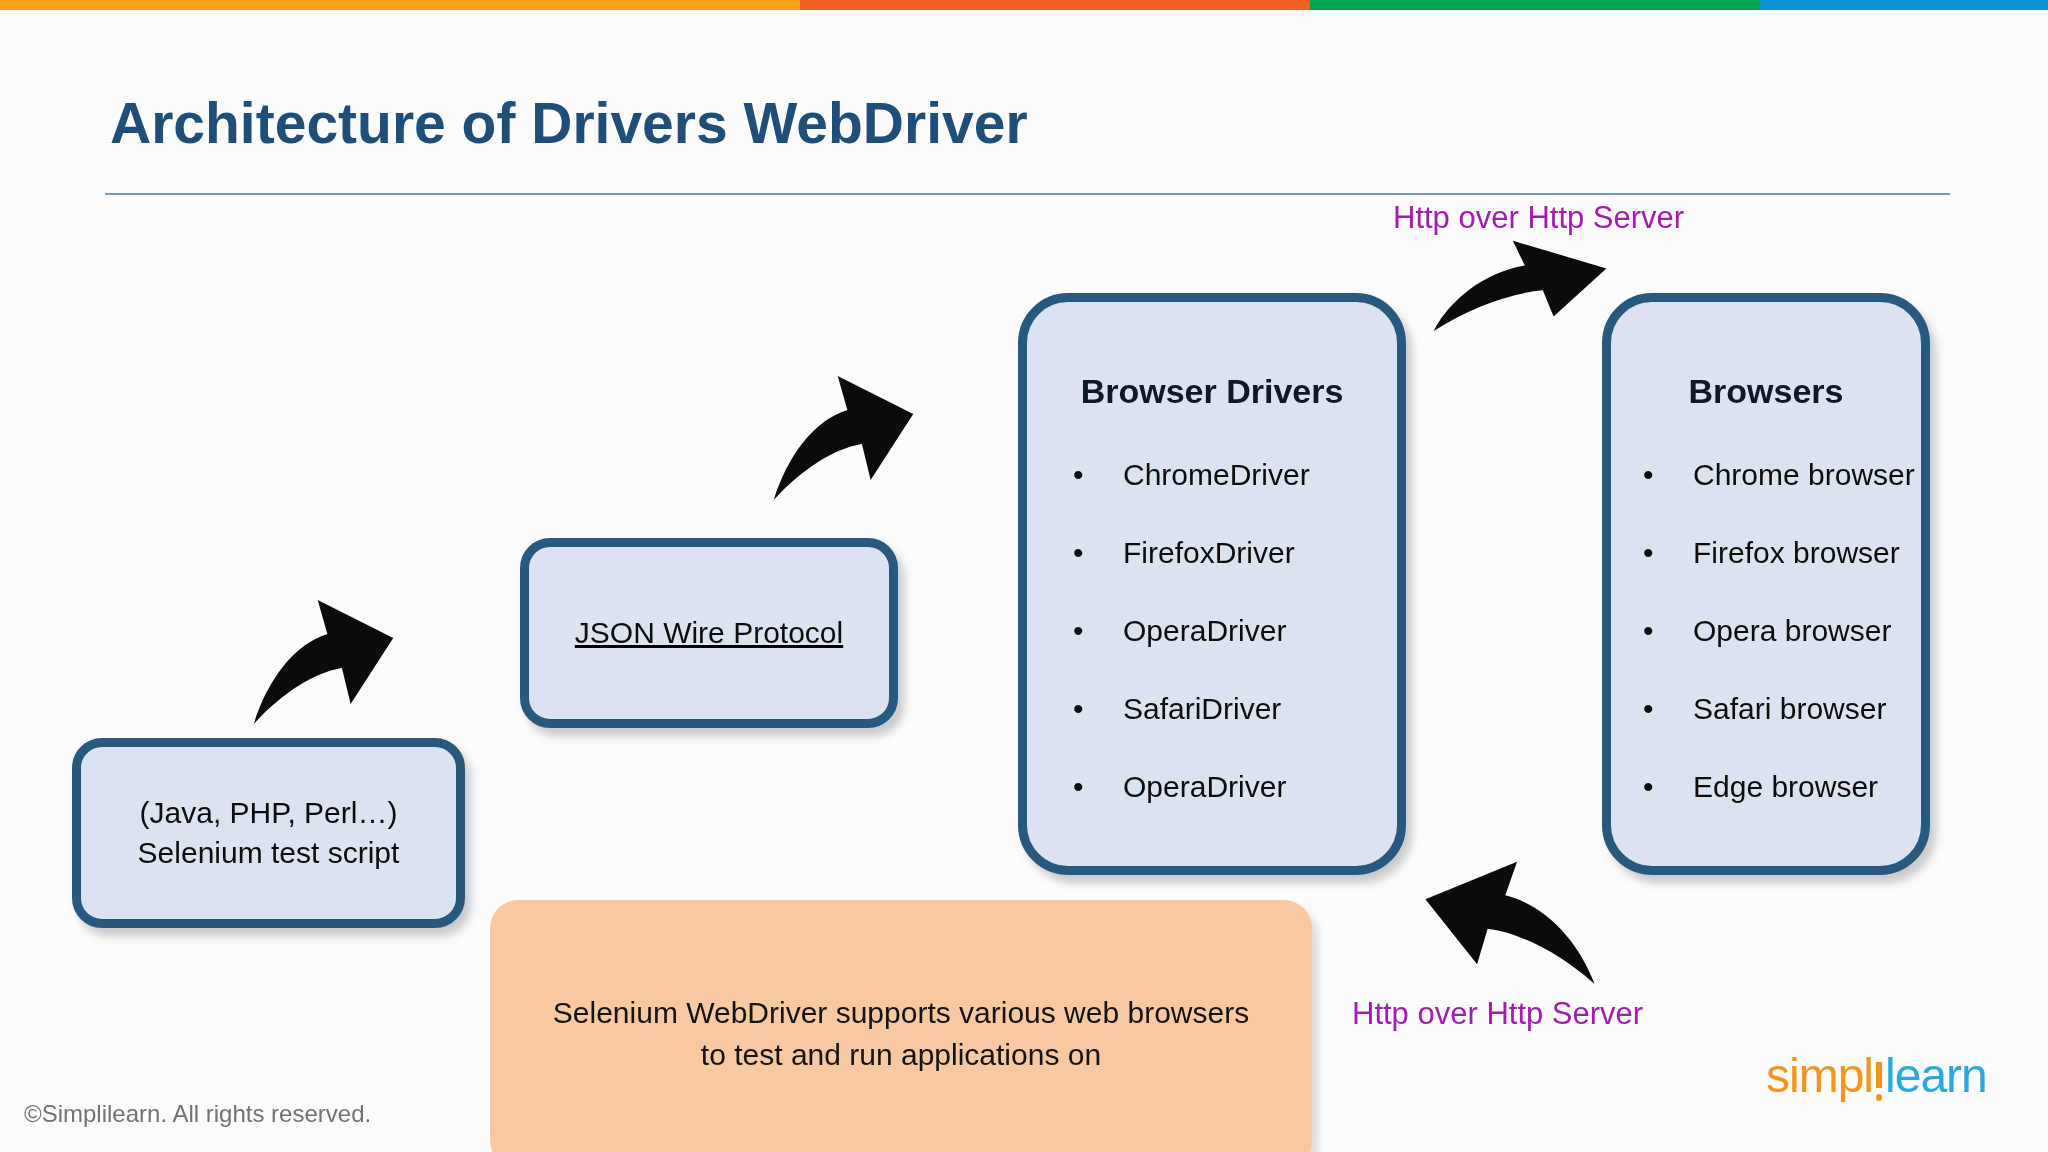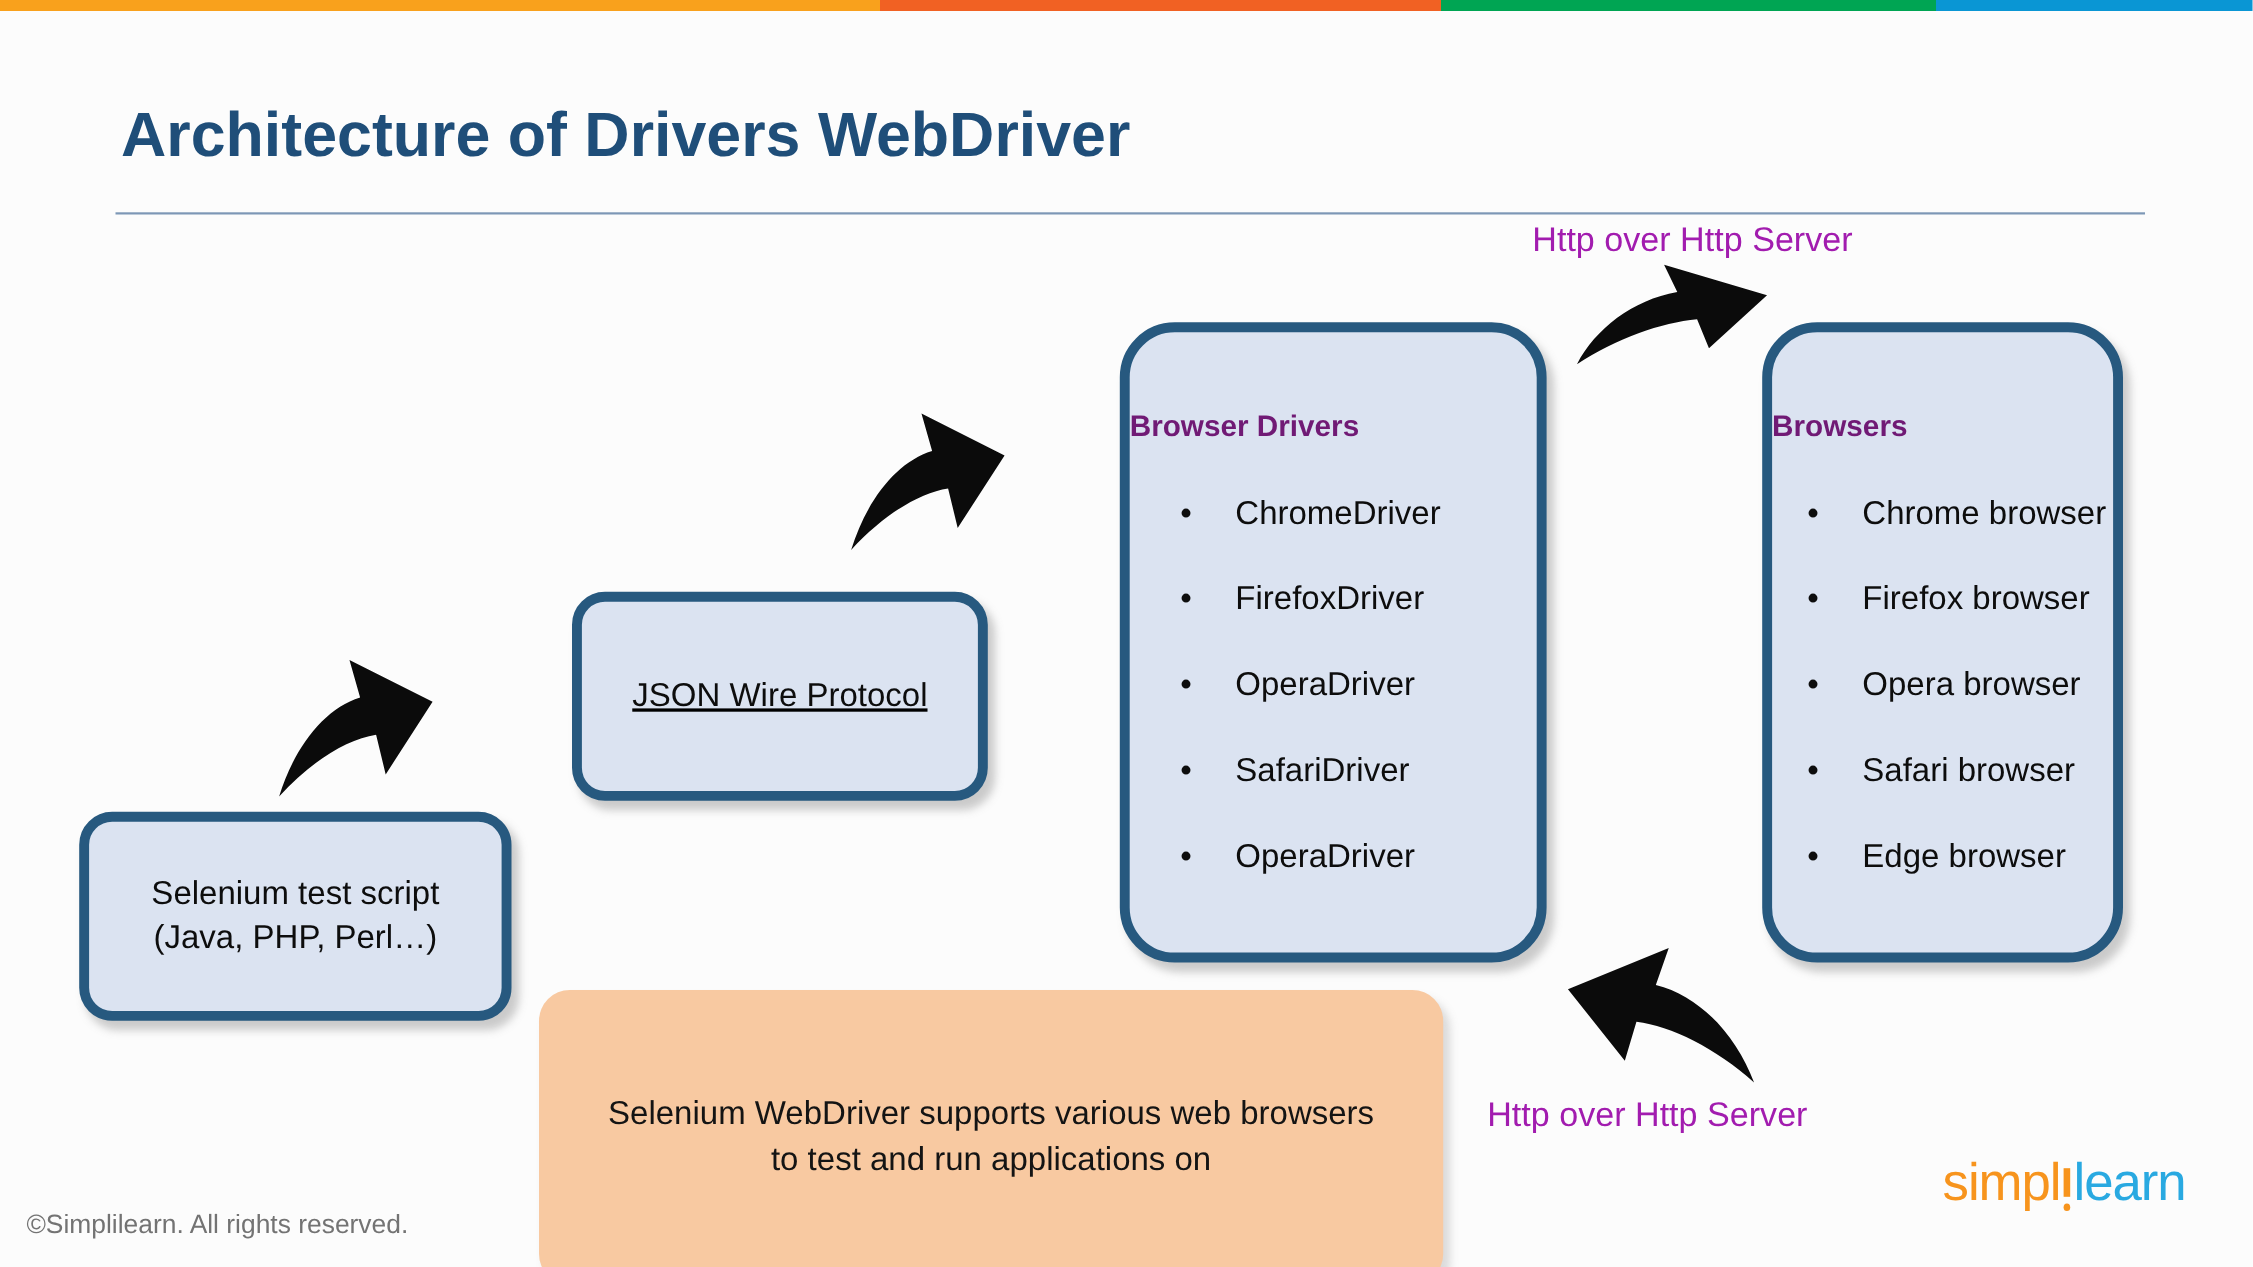"Browser Drivers" .panel-title { color: #701a75 -> #0f172a; font-size: 27px -> 34px; text-align: none -> center }
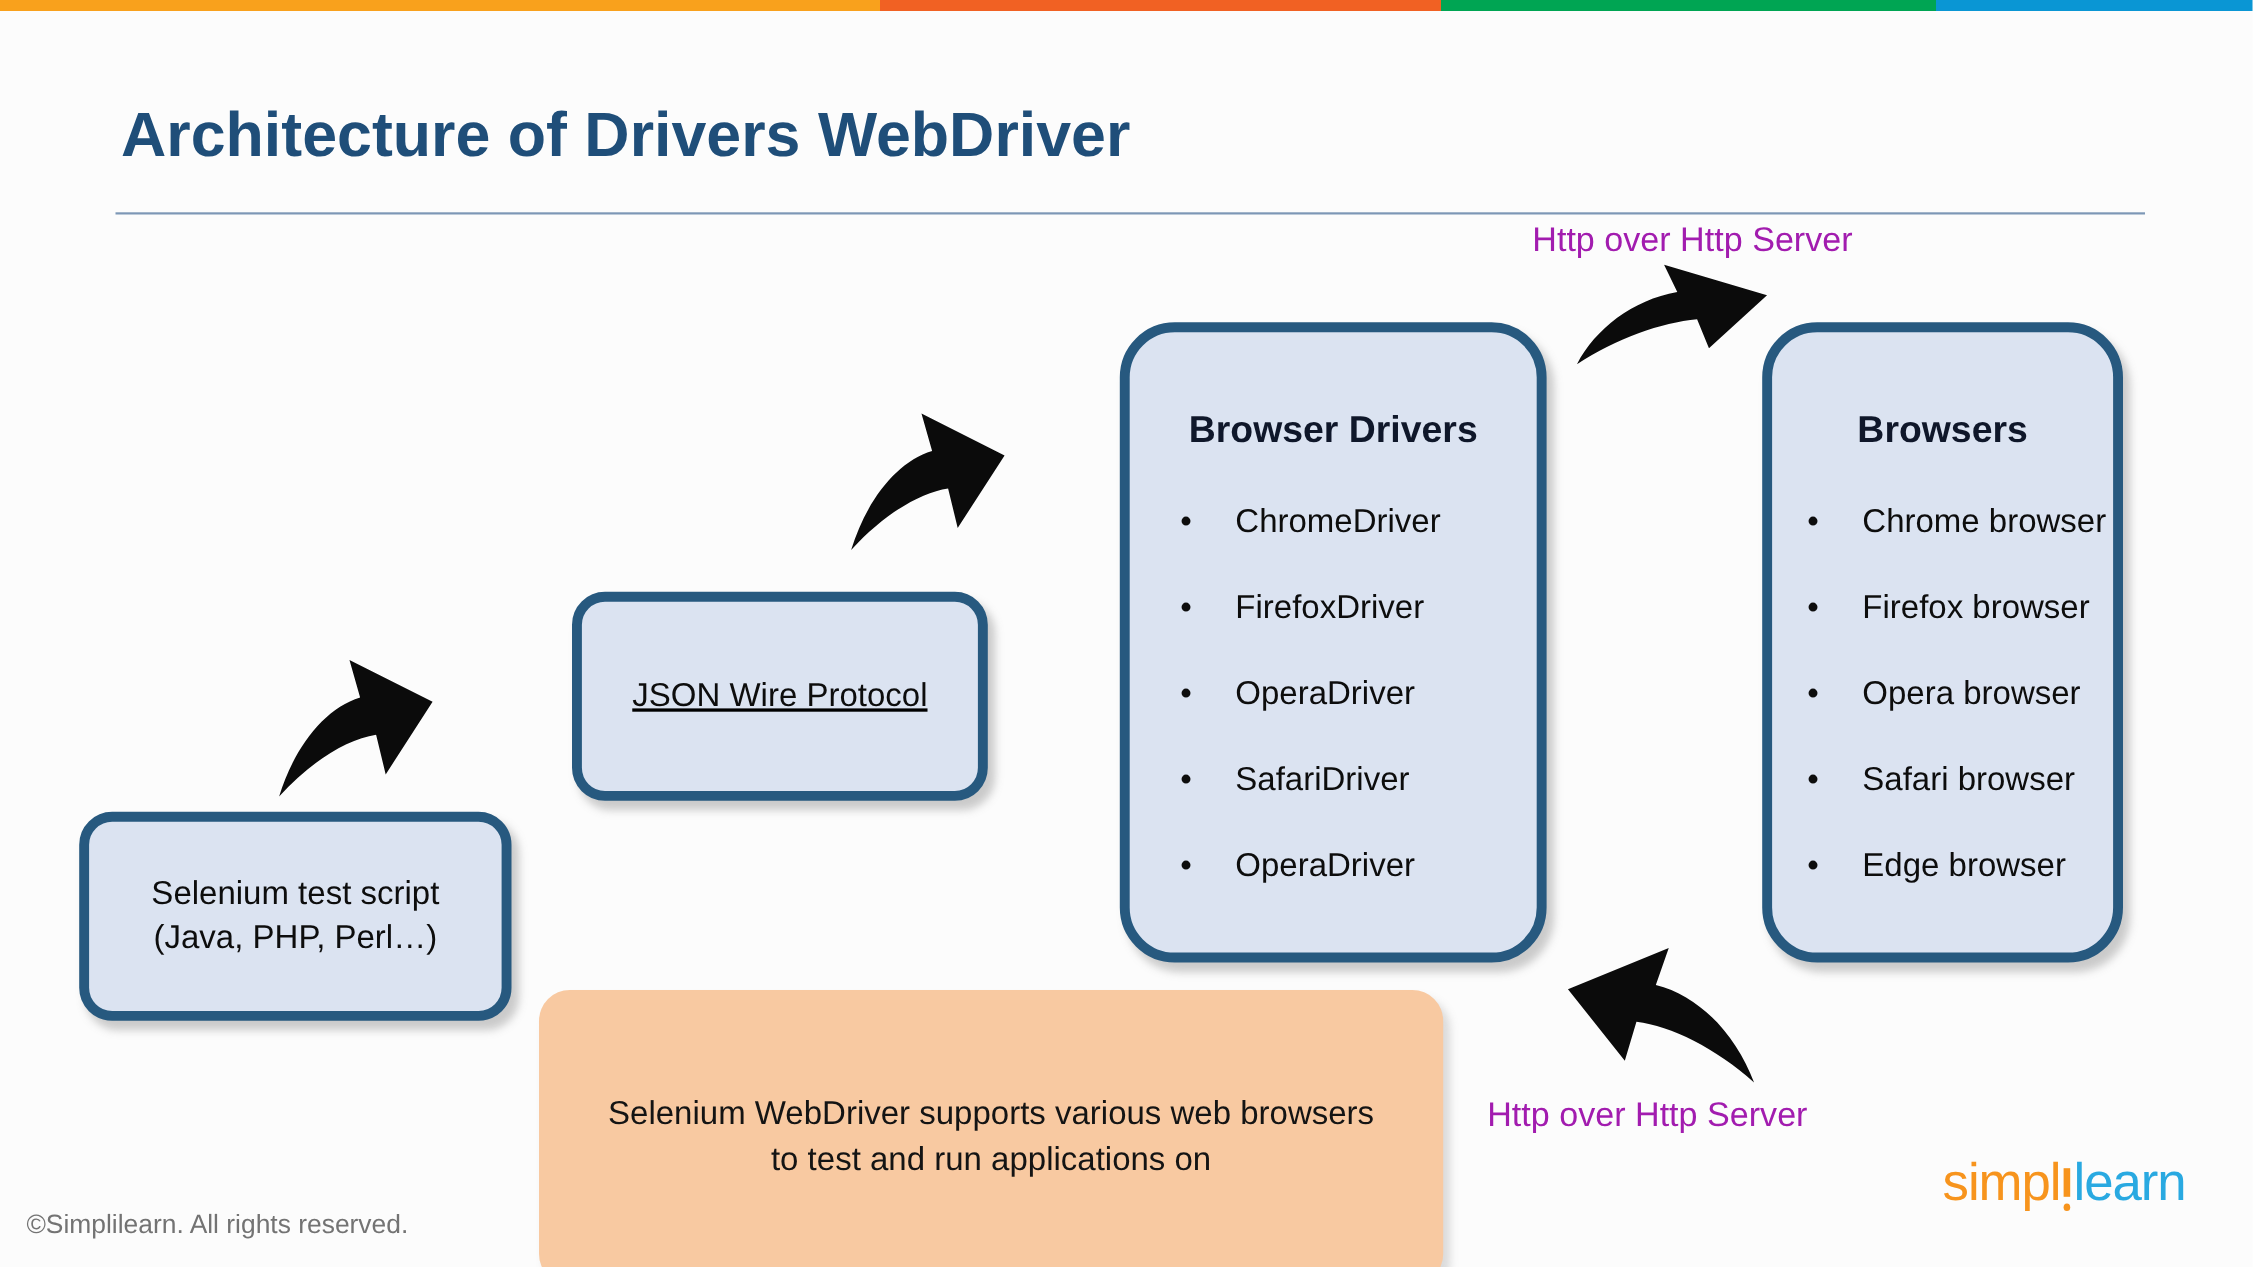"Selenium test script" div { order: before "(Java, PHP, Perl…)" -> after "(Java, PHP, Perl…)" }
